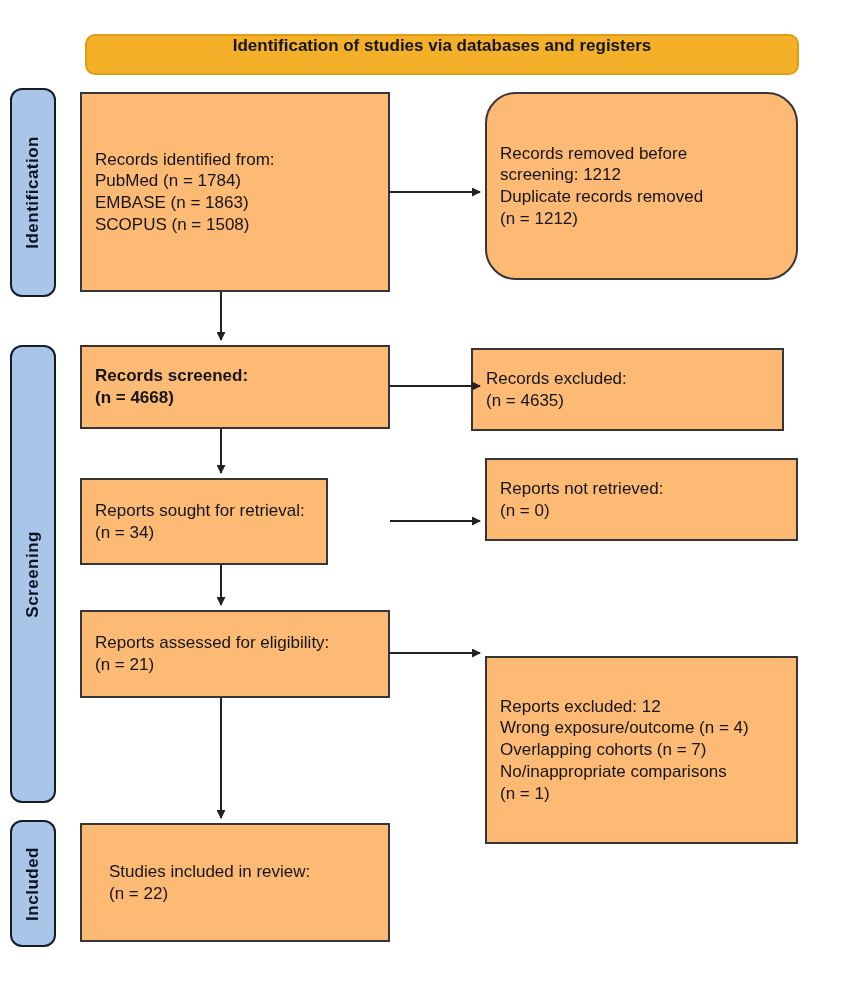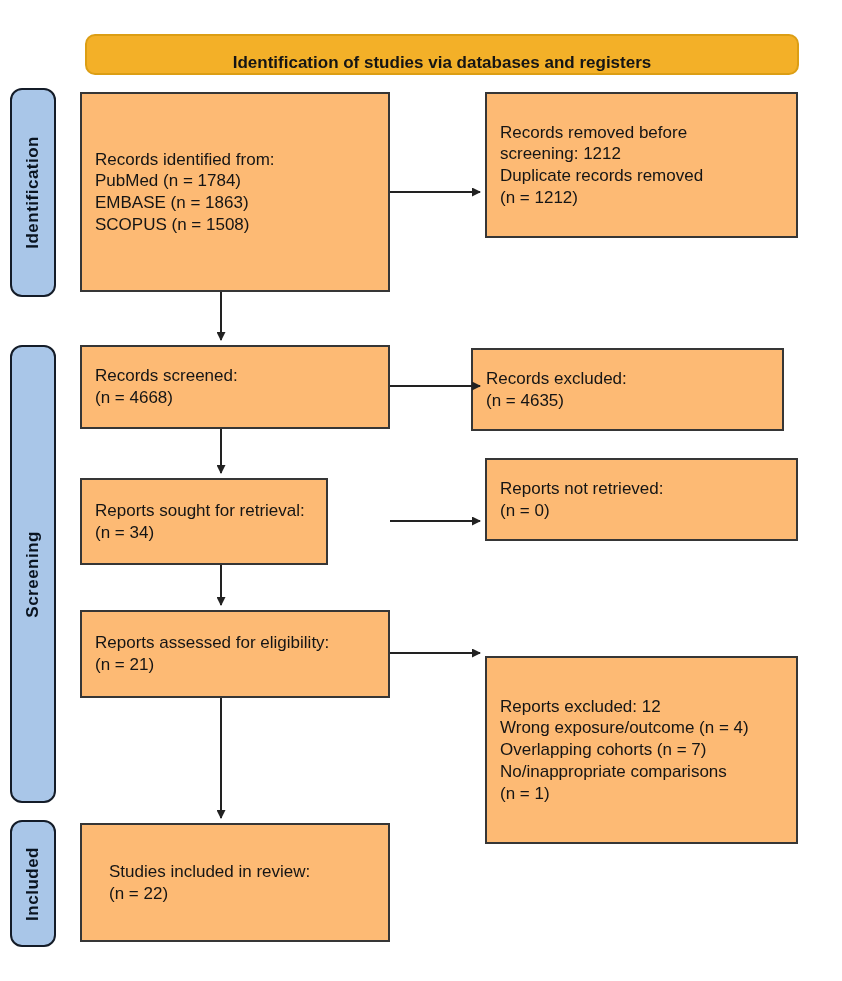"Identification of studies via databases" .banner { align-items: flex-end -> flex-start }
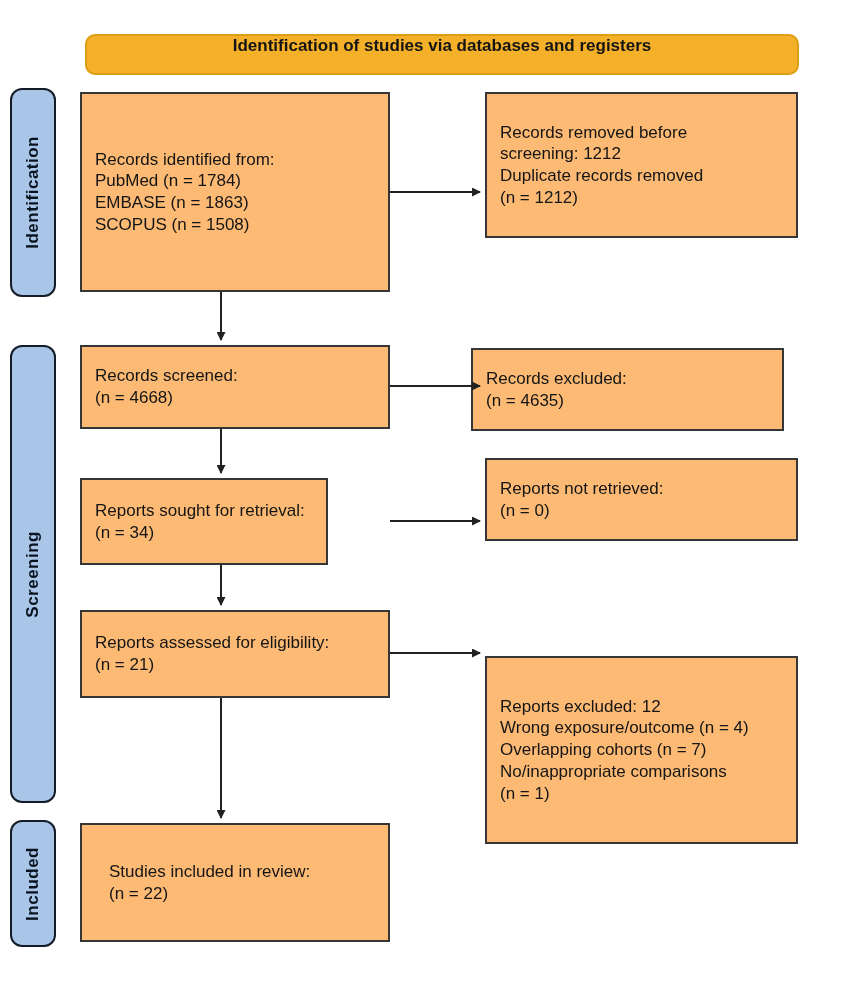"Records removed before" .box.b-records-removed { border-radius: none -> 31px; height: 146px -> 188px }
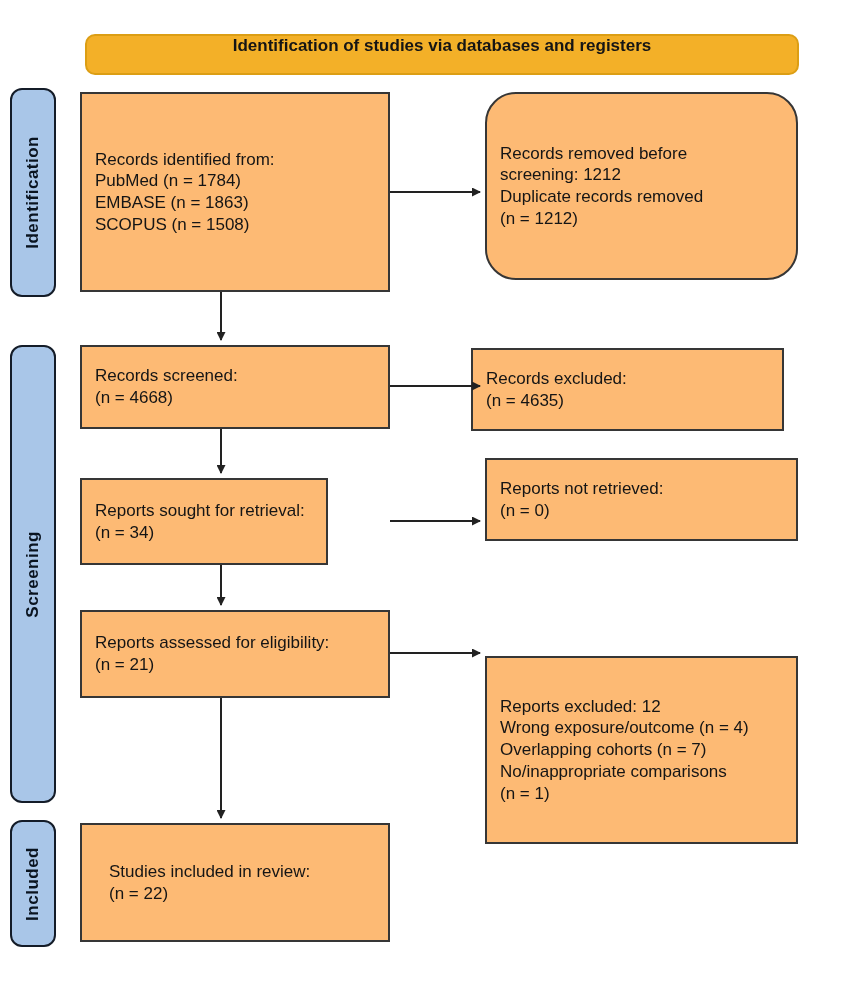"Records screened:" .box.b-records-screened { font-weight: none -> bold }
